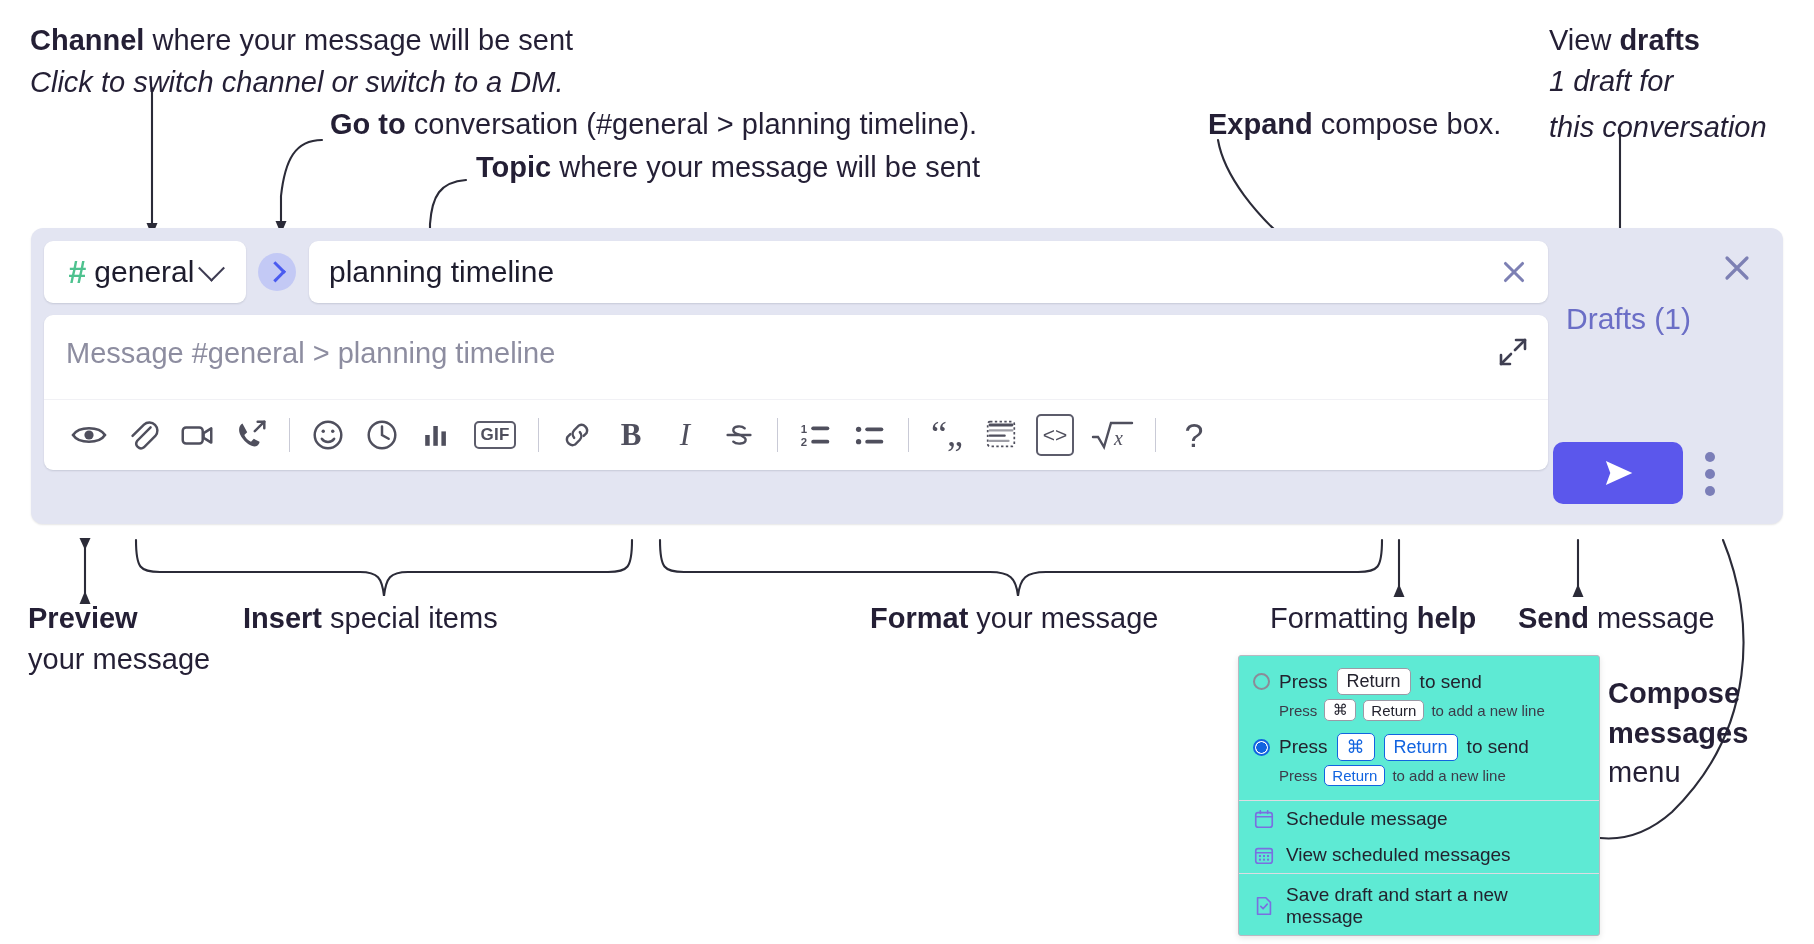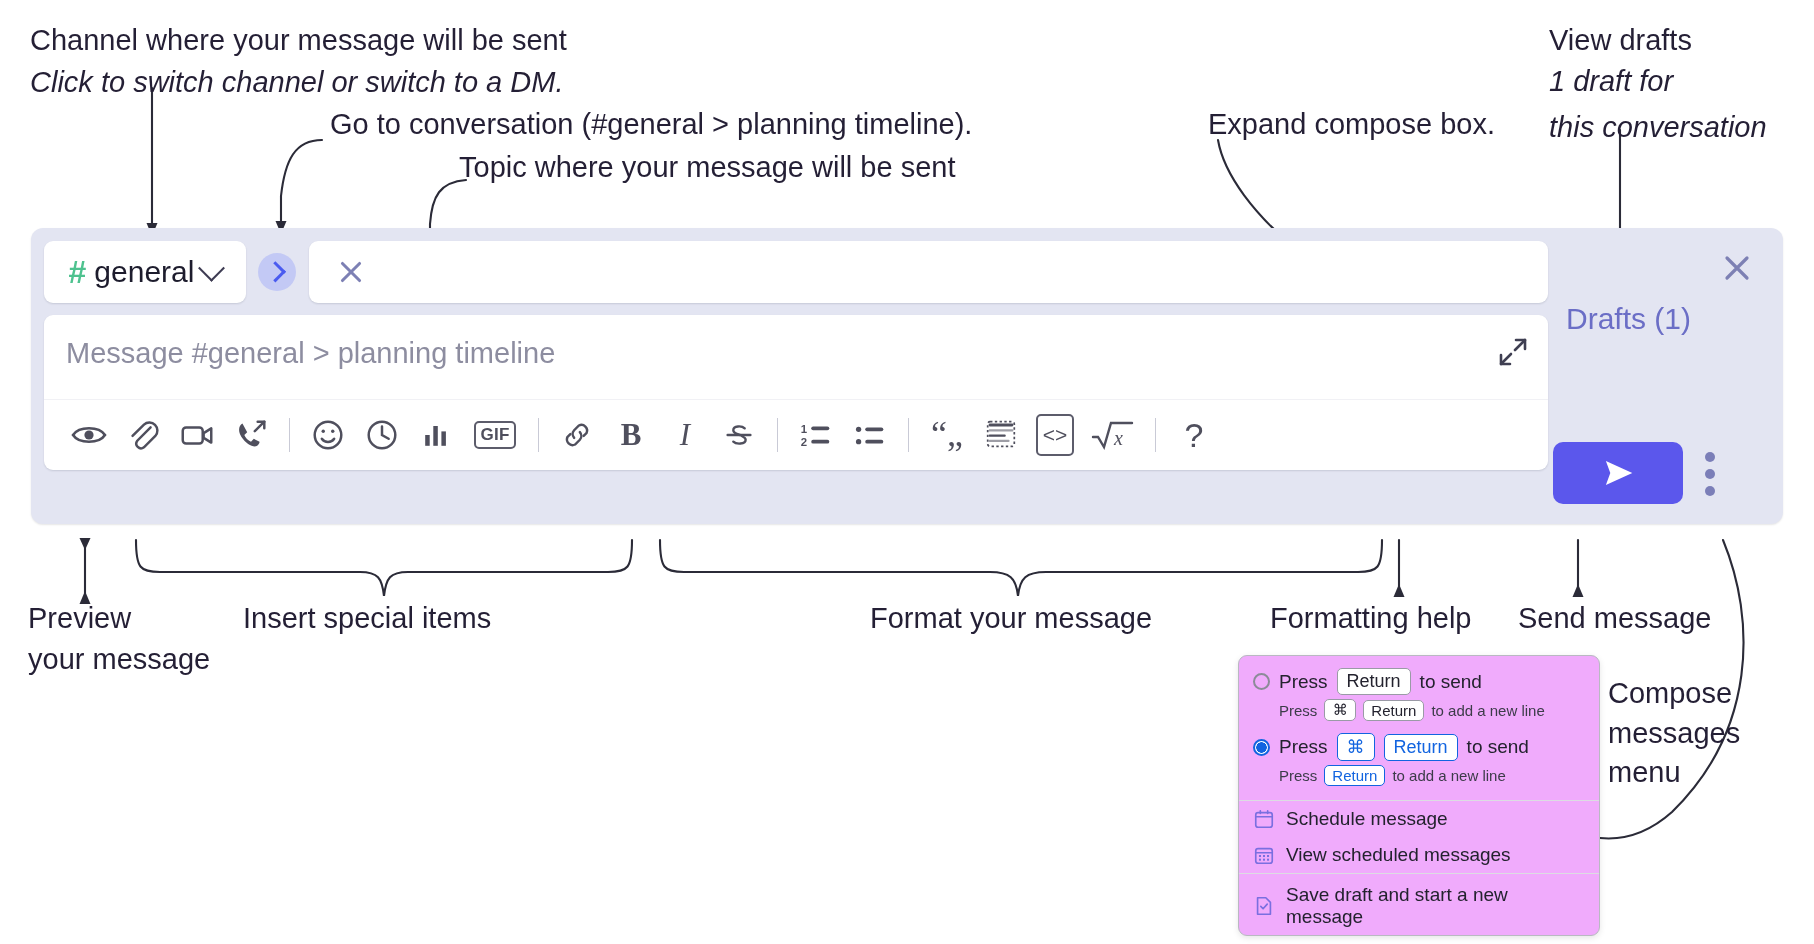"Channel" .ann b { font-weight: 400 -> 700 }
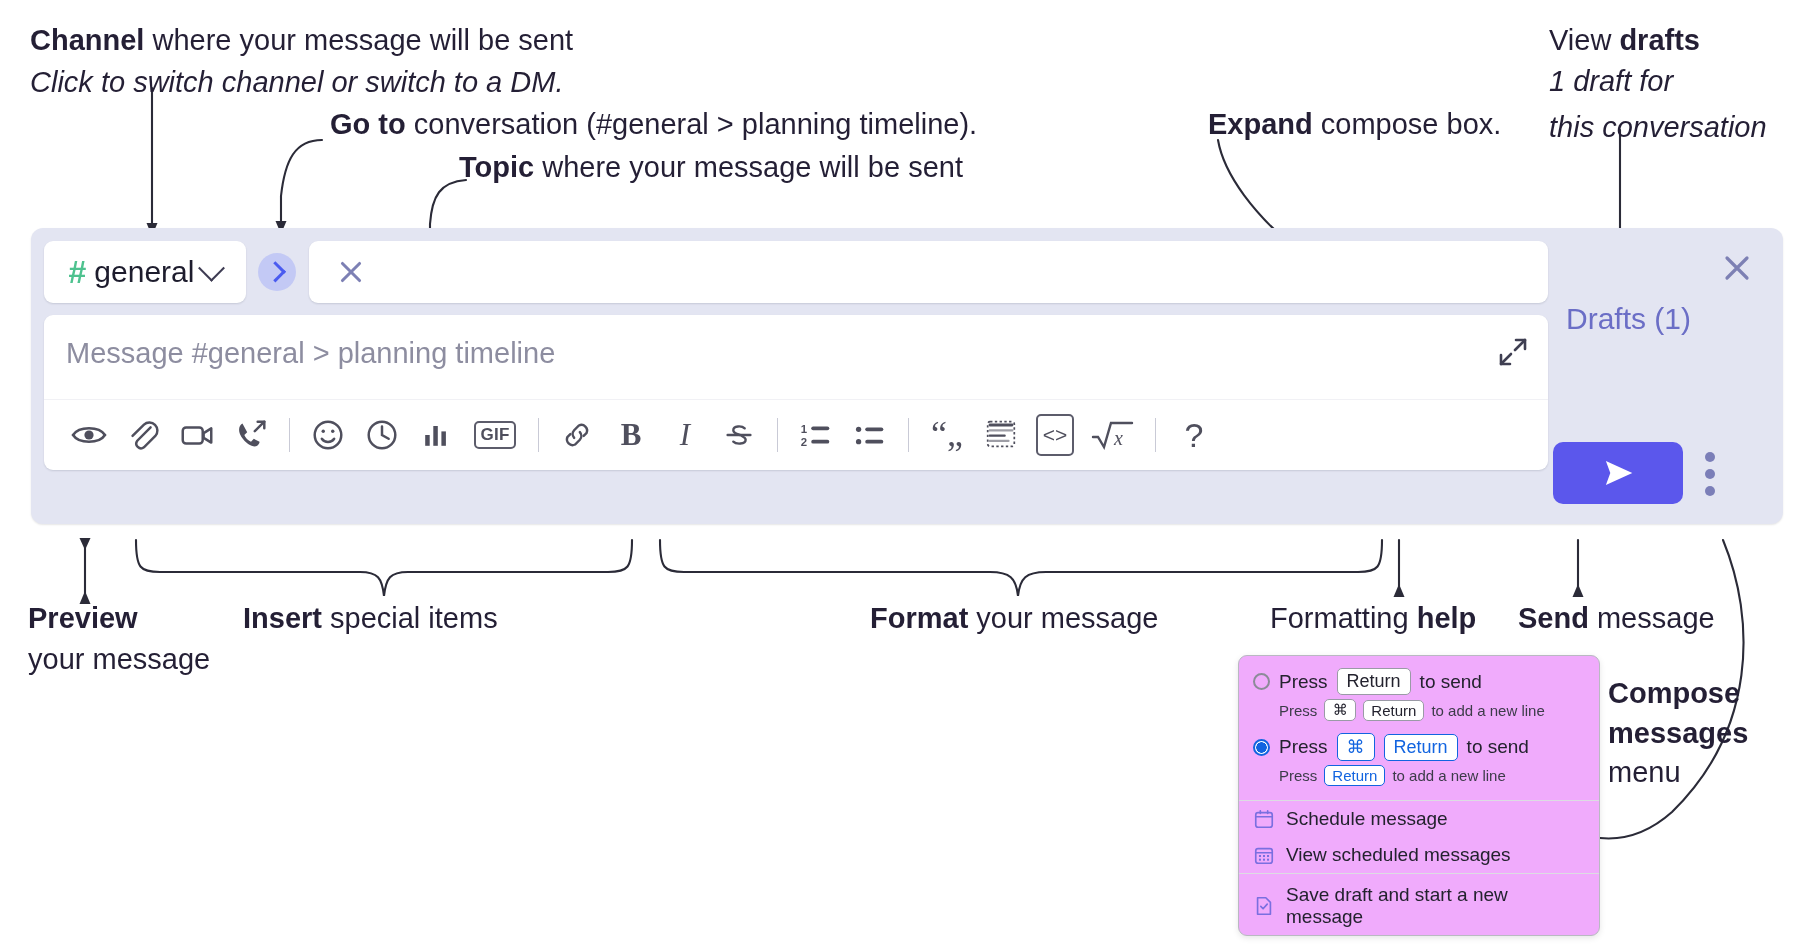"Topic where your message will" div.ann { left: 459px -> 476px }
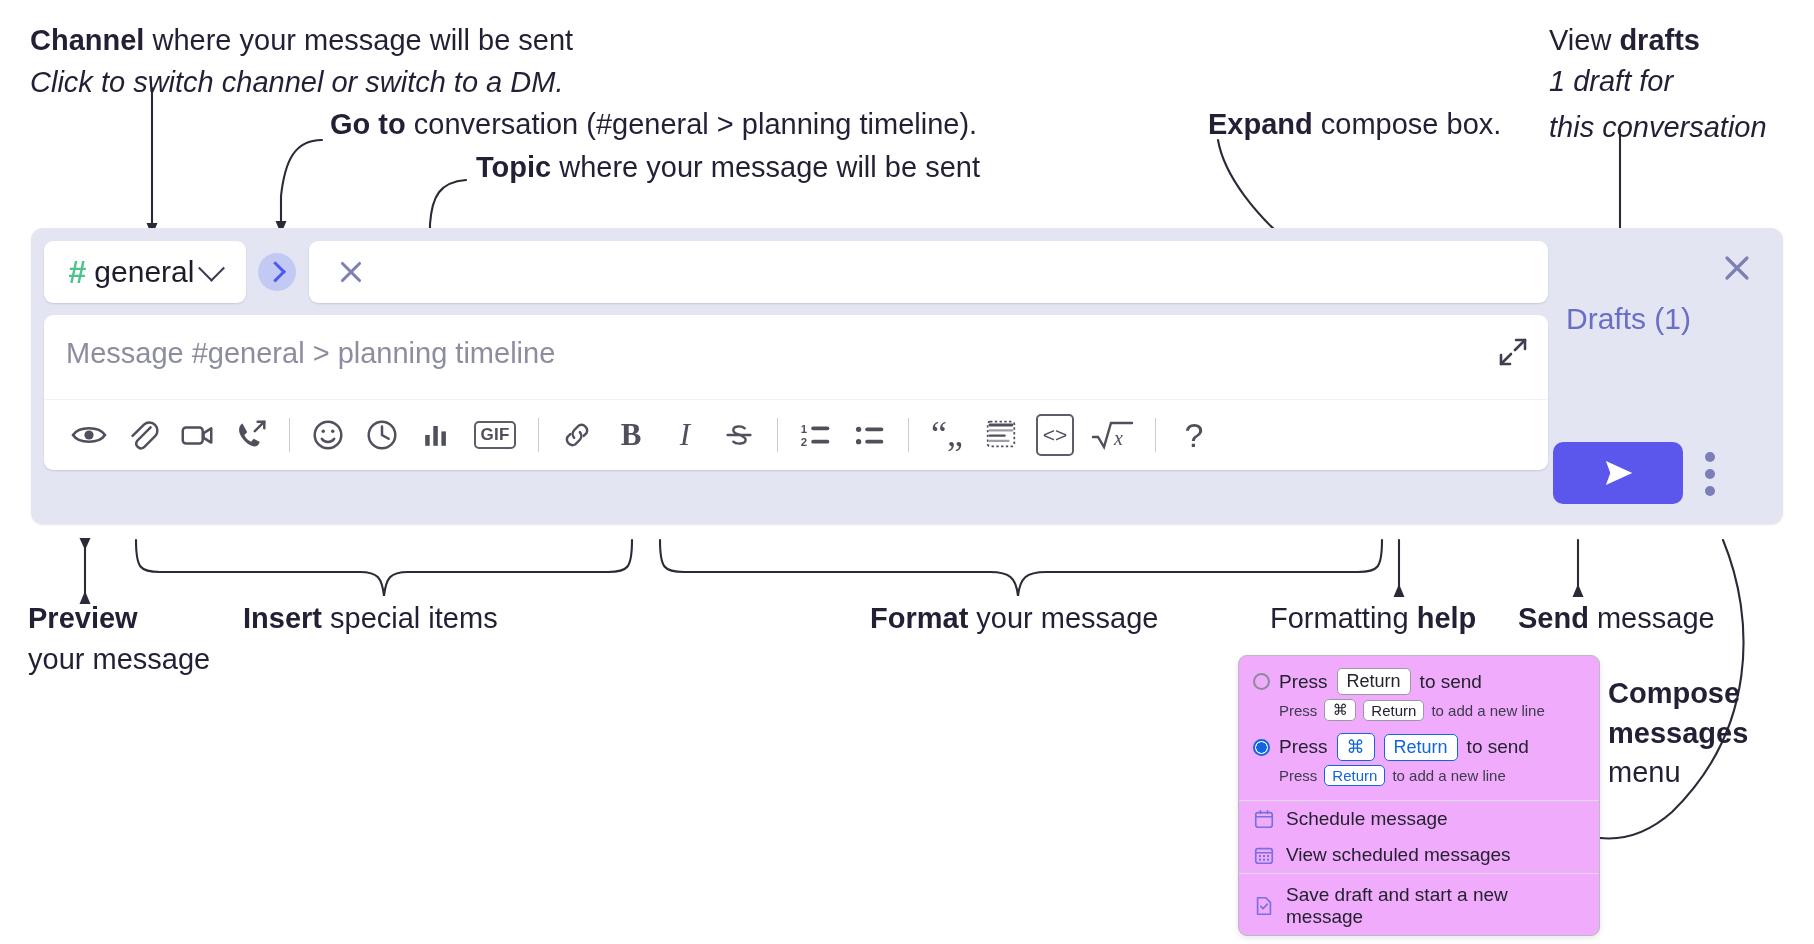"planning timeline" span { html: none -> <span>planning timeline</span> }
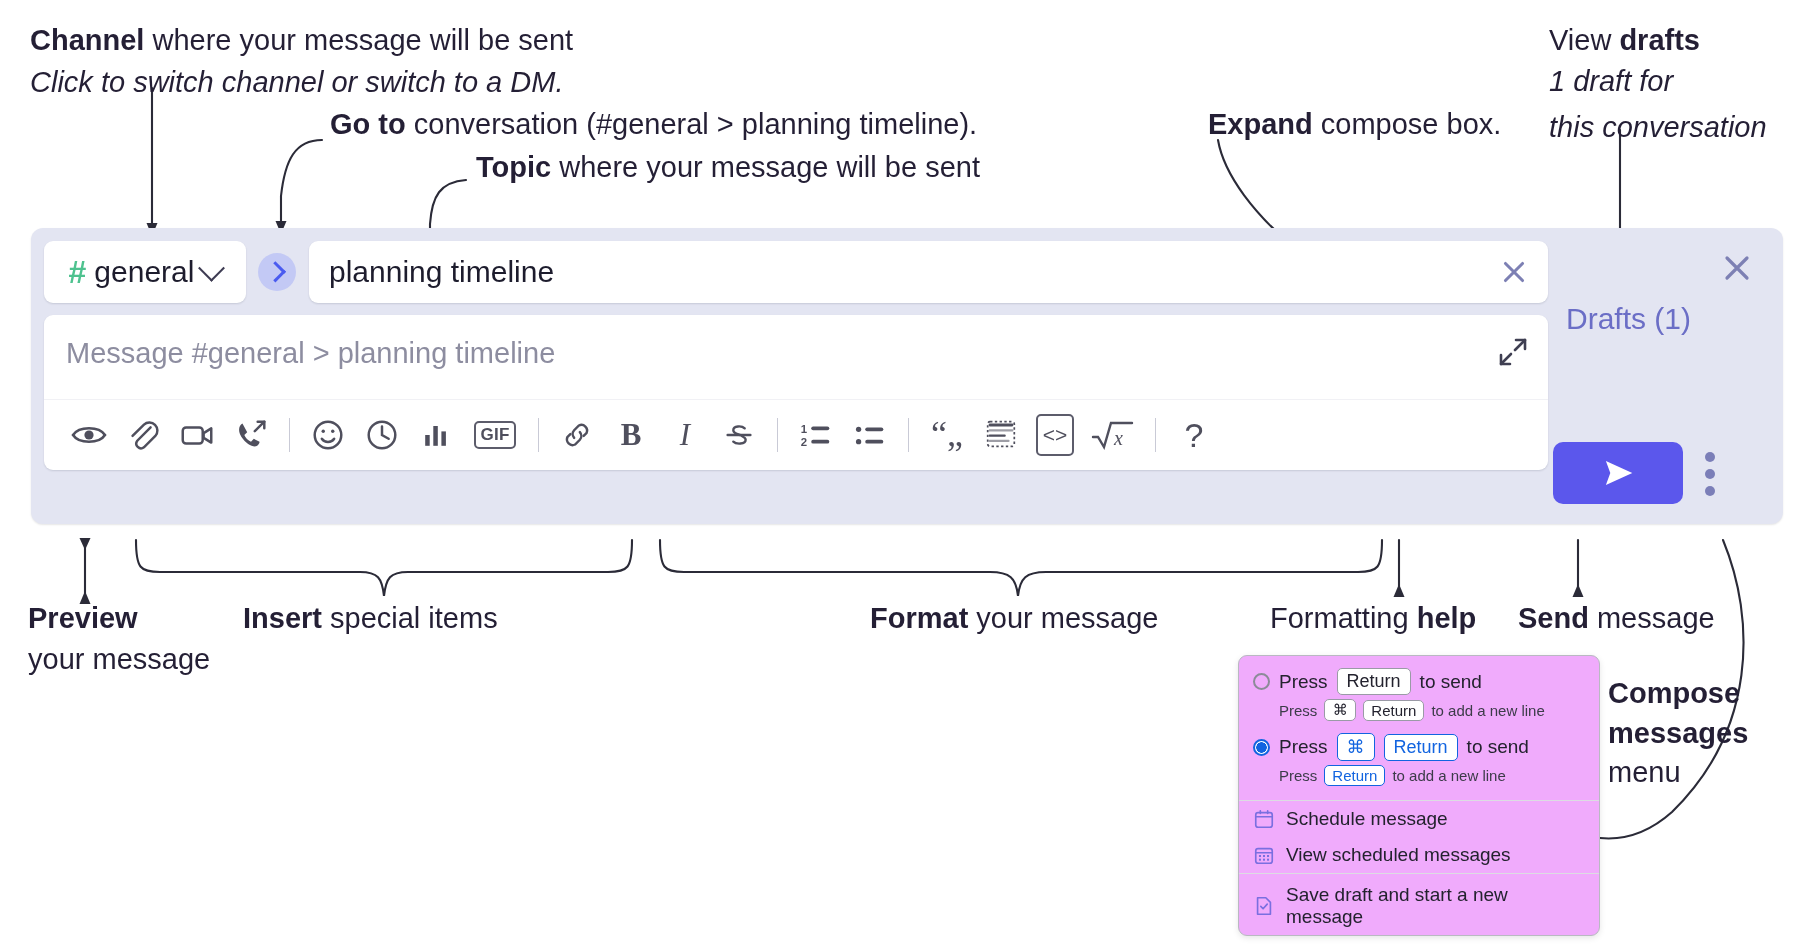"Press" #options-menu { background: #f0abfc -> #5eead4; border-radius: 9px -> 3px }
